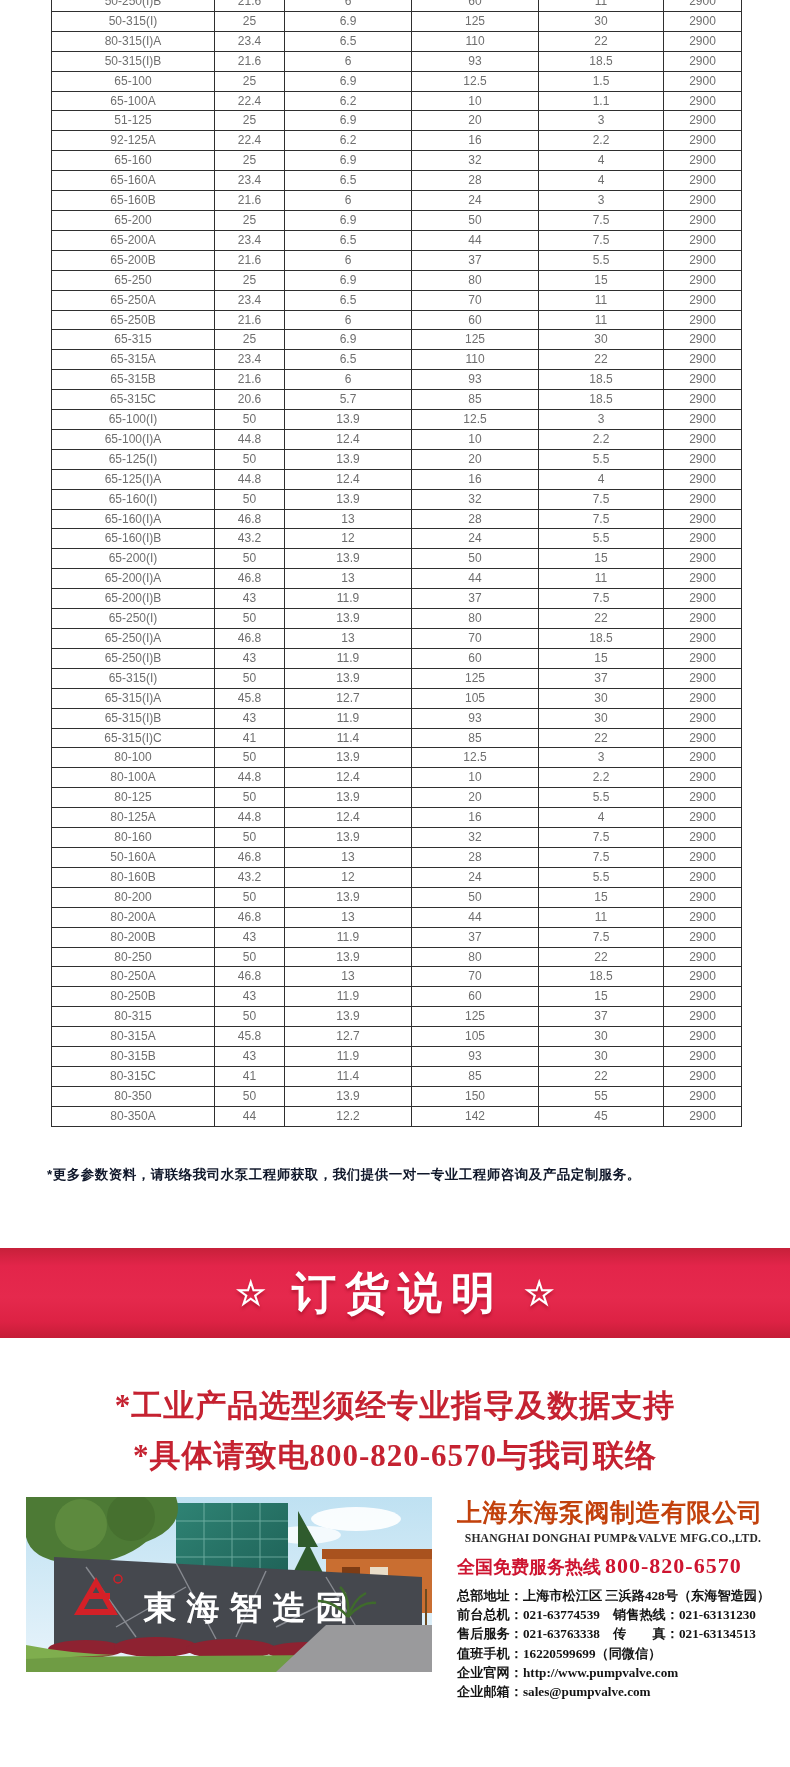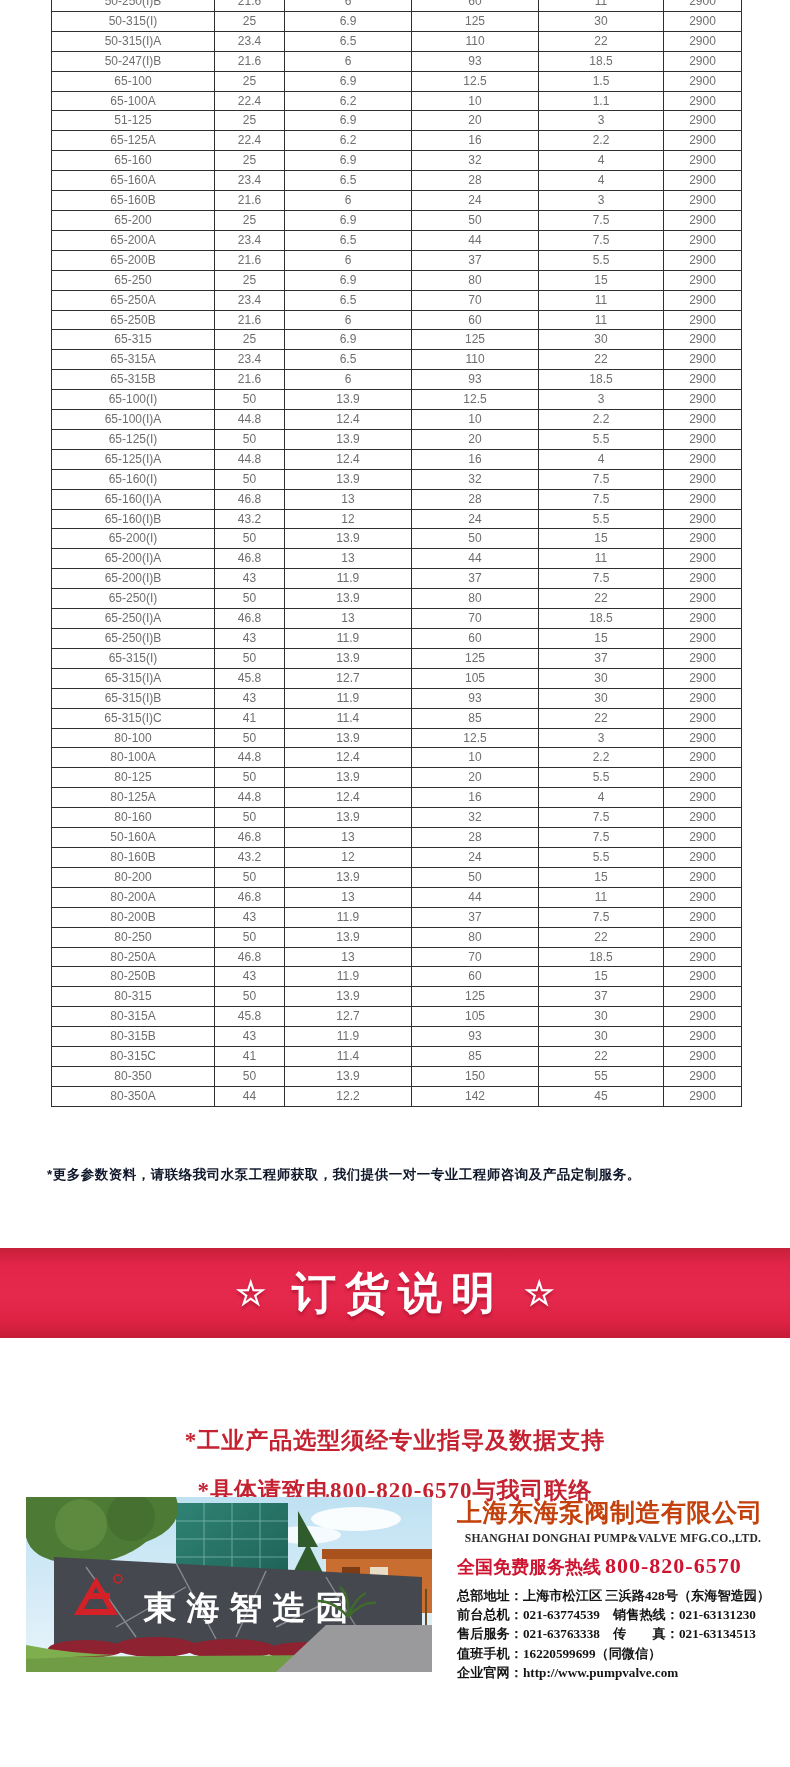"50-315(I)A" td { text: 50-315 -> 80-315 }
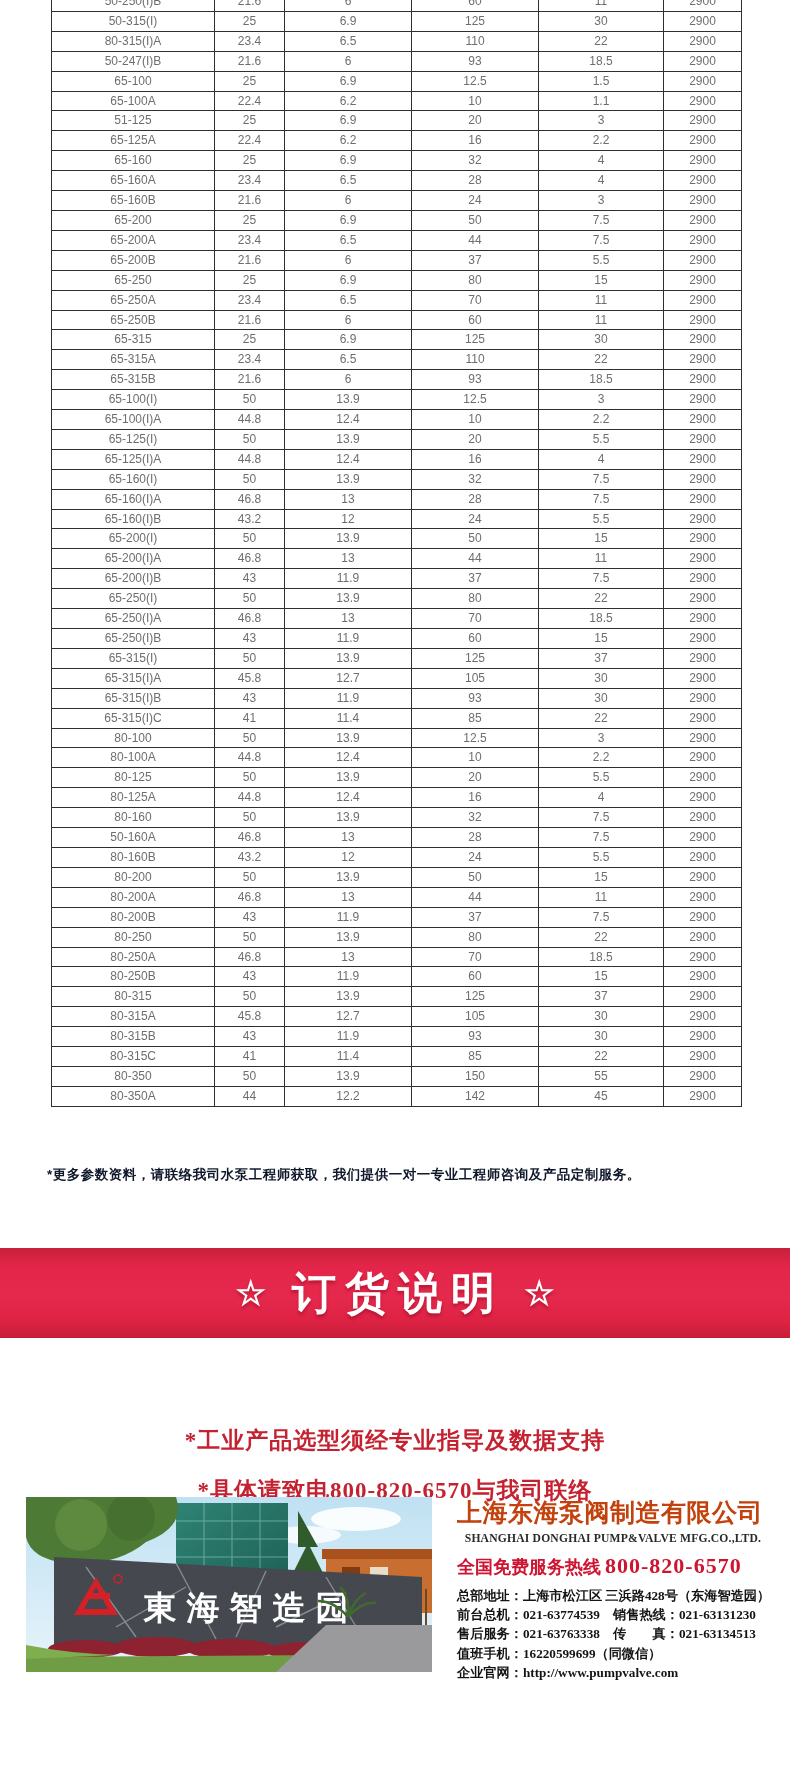"50-247(I)B" td { text: 50-247 -> 50-315 }
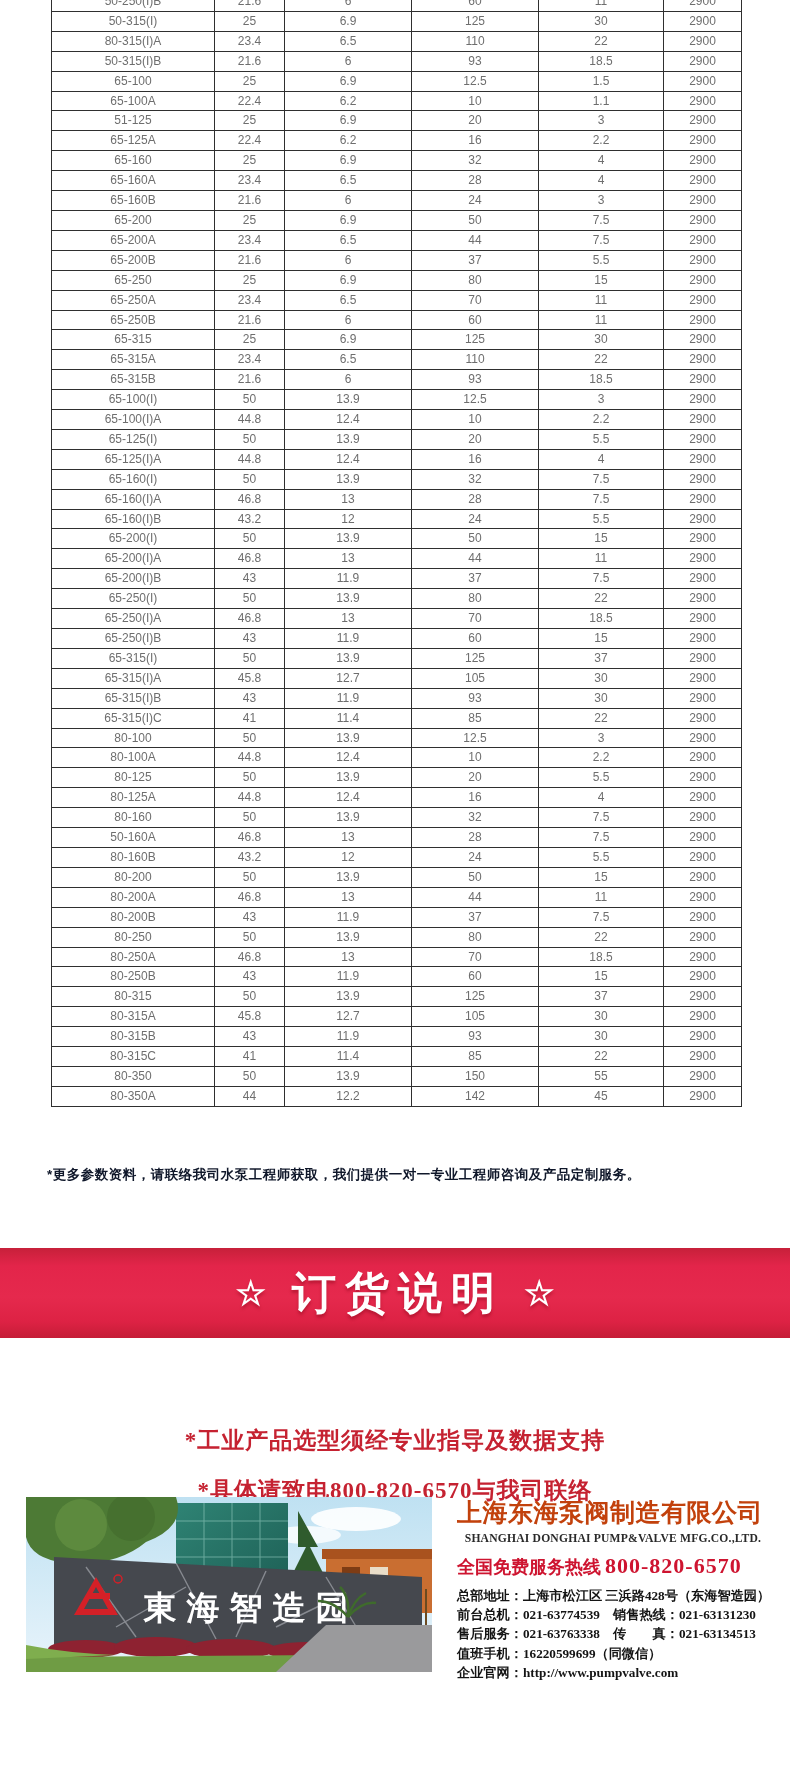"65-125A" td { text: 65-125A -> 92-125A }
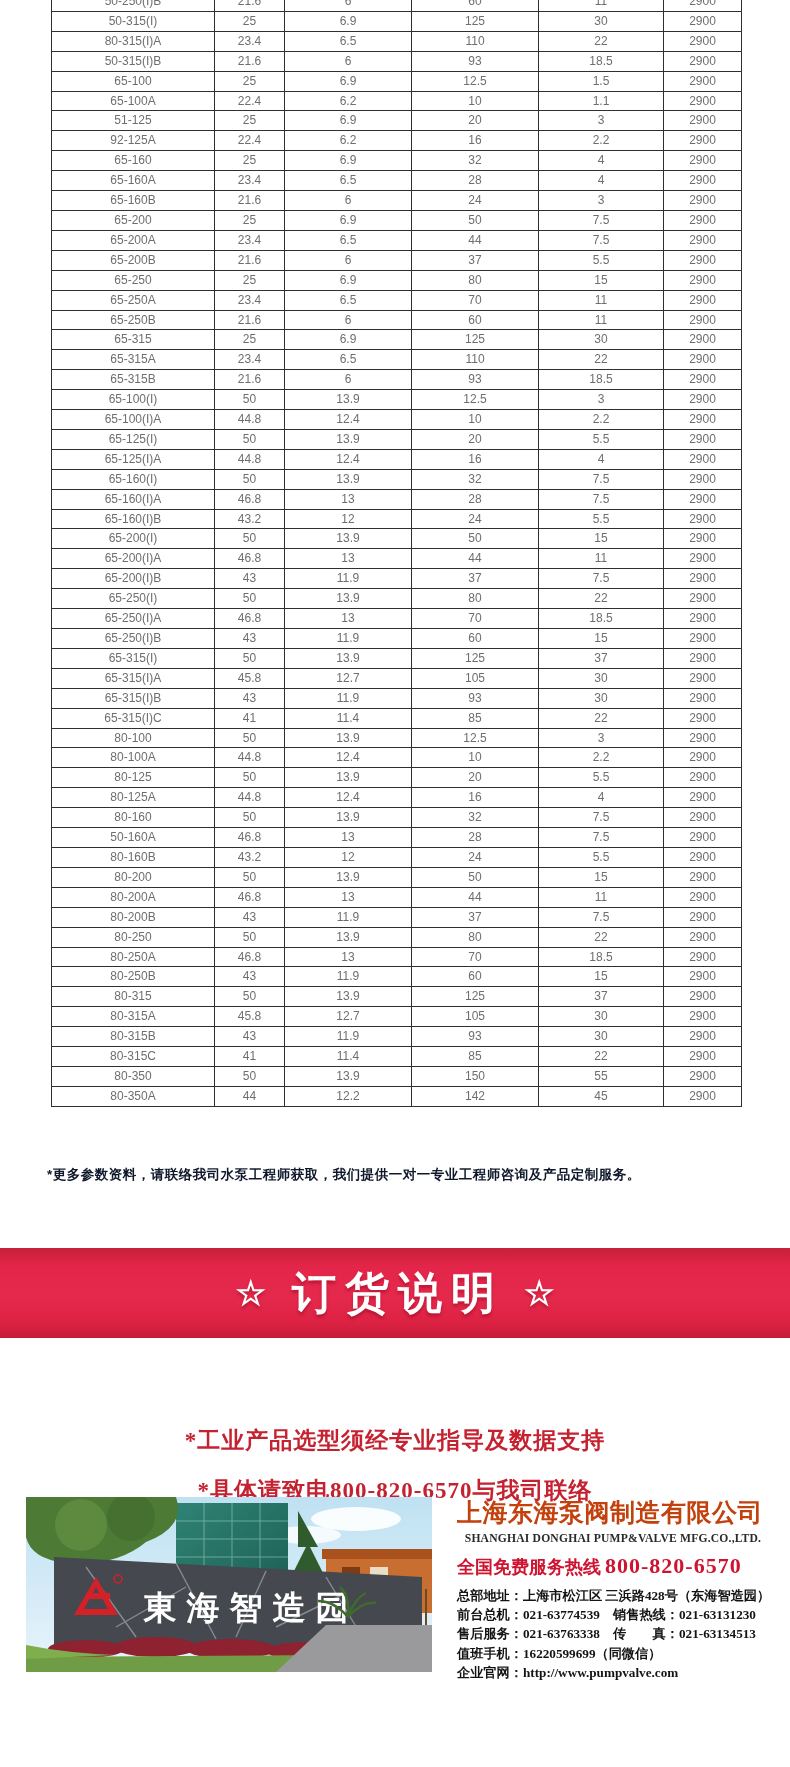"65-315C" tr { html: none -> <tr> <td>65-315C</td> <td>20.6</td> <td>5.7</td> <td>85</td> <td>18.5</td> <td>2900</td> </tr> }
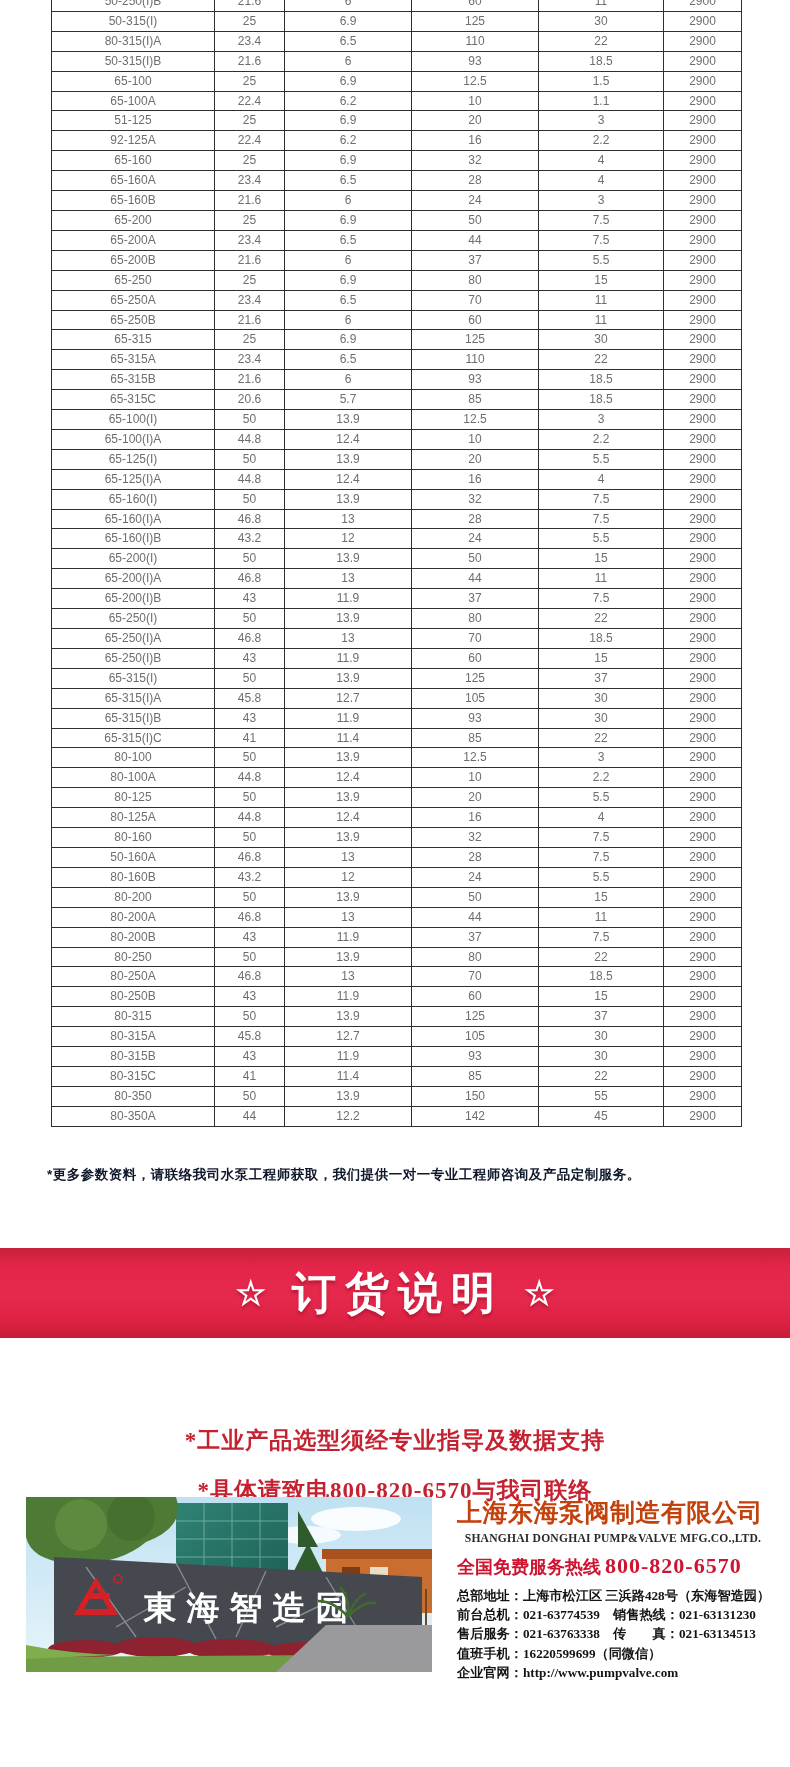"*工业产品选型须经专业指导及数据支持" .notice { font-size: 23px -> 31px; margin-top: 35px -> none }
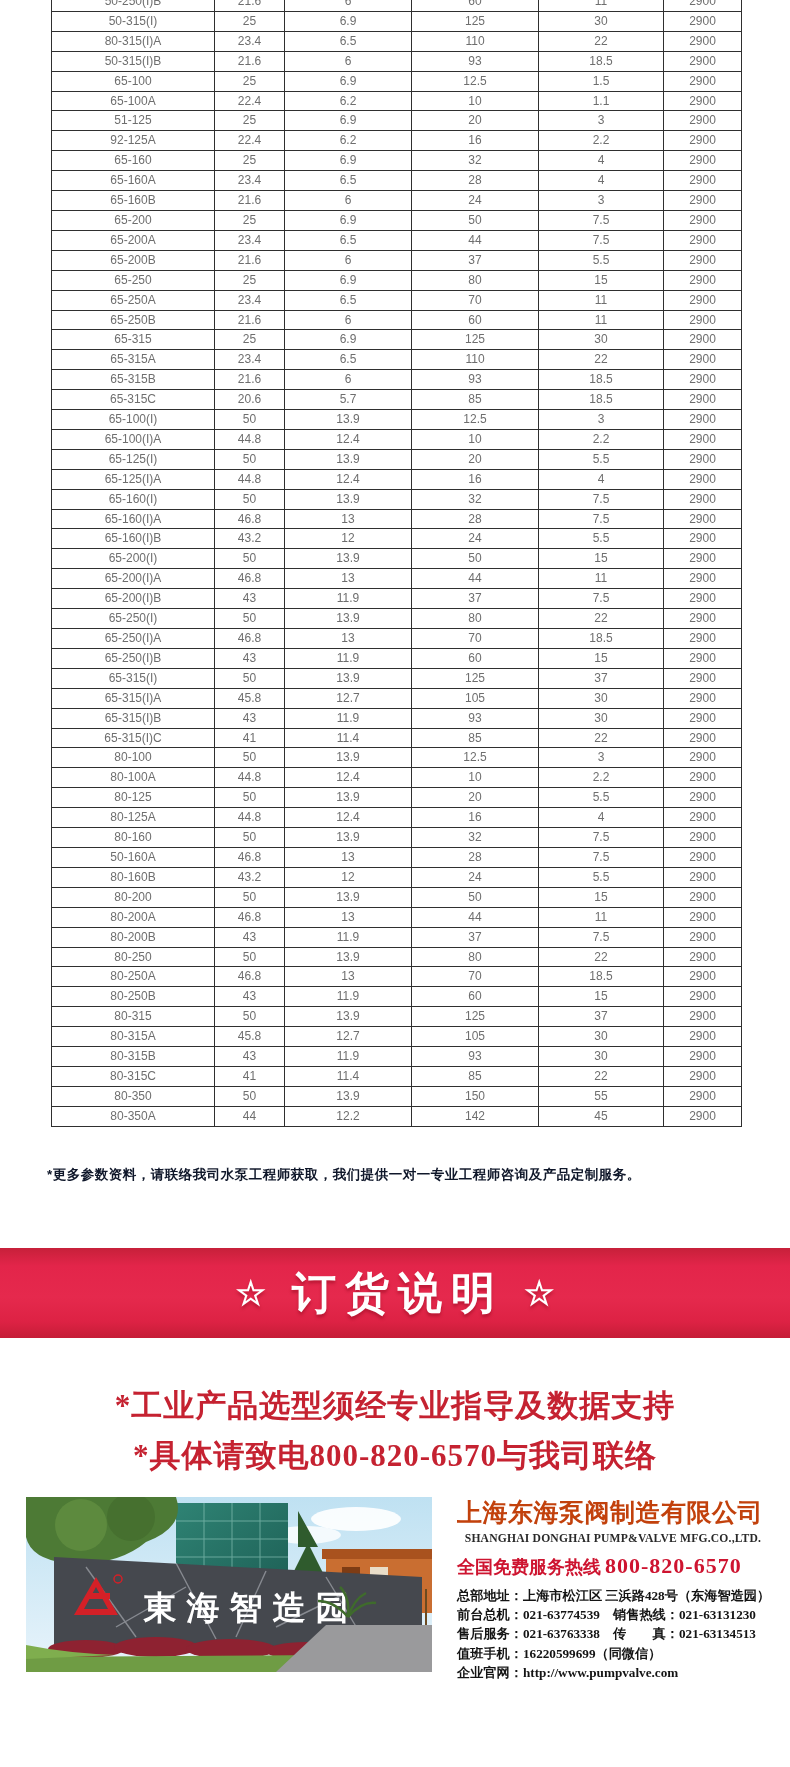"企业邮箱：sales@pumpvalve.com" div { html: none -> <div>企业邮箱：sales@pumpvalve.com</div> }
